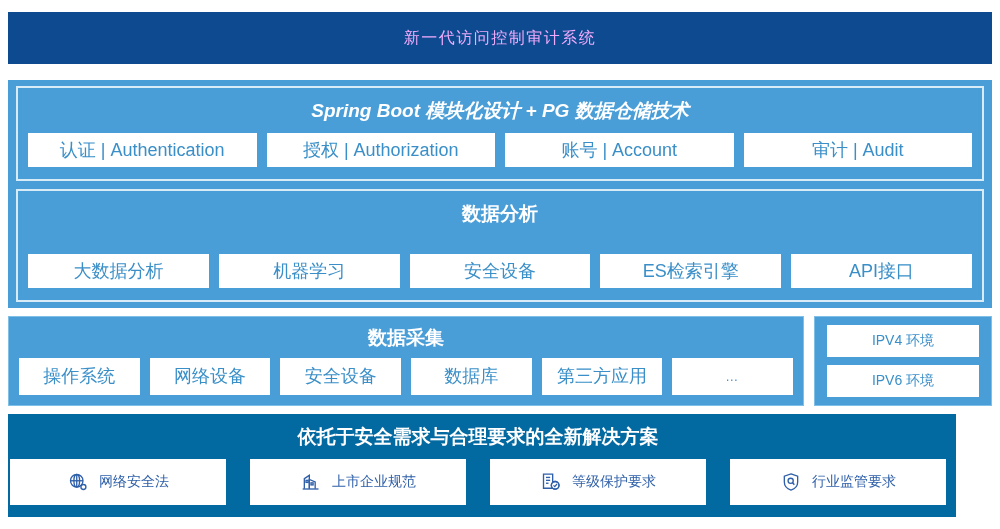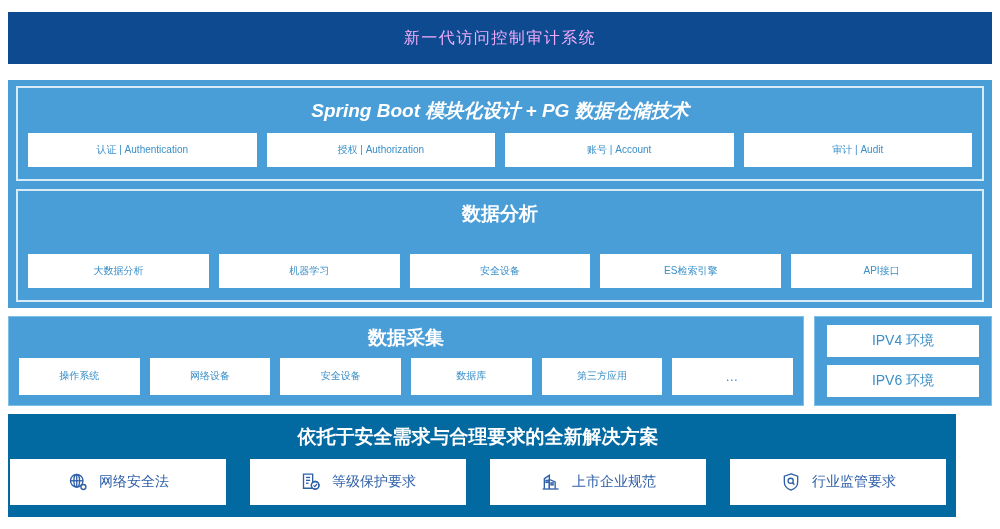"认证 | Authentication" .chip { font-size: 10px -> 18px }
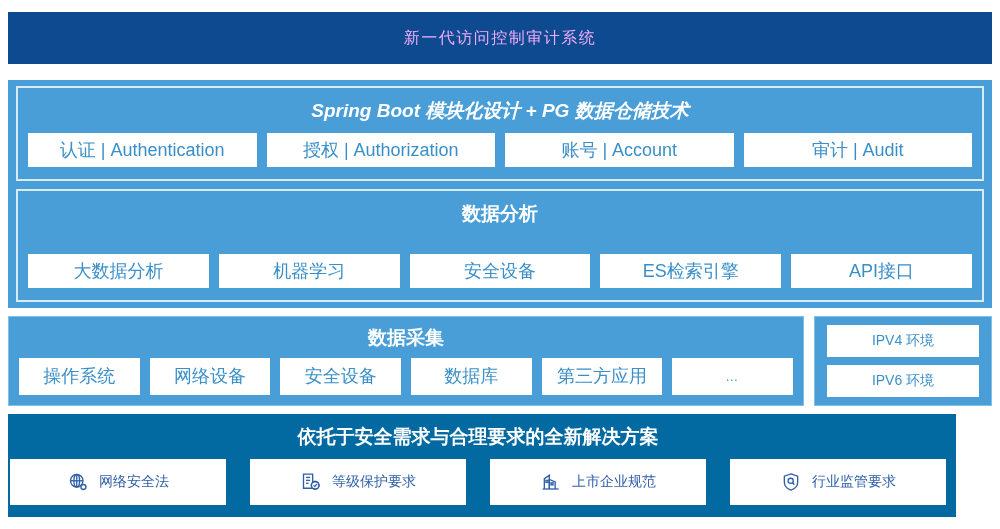"等级保护要求" div.chip { order: before "上市企业规范" -> after "上市企业规范" }
